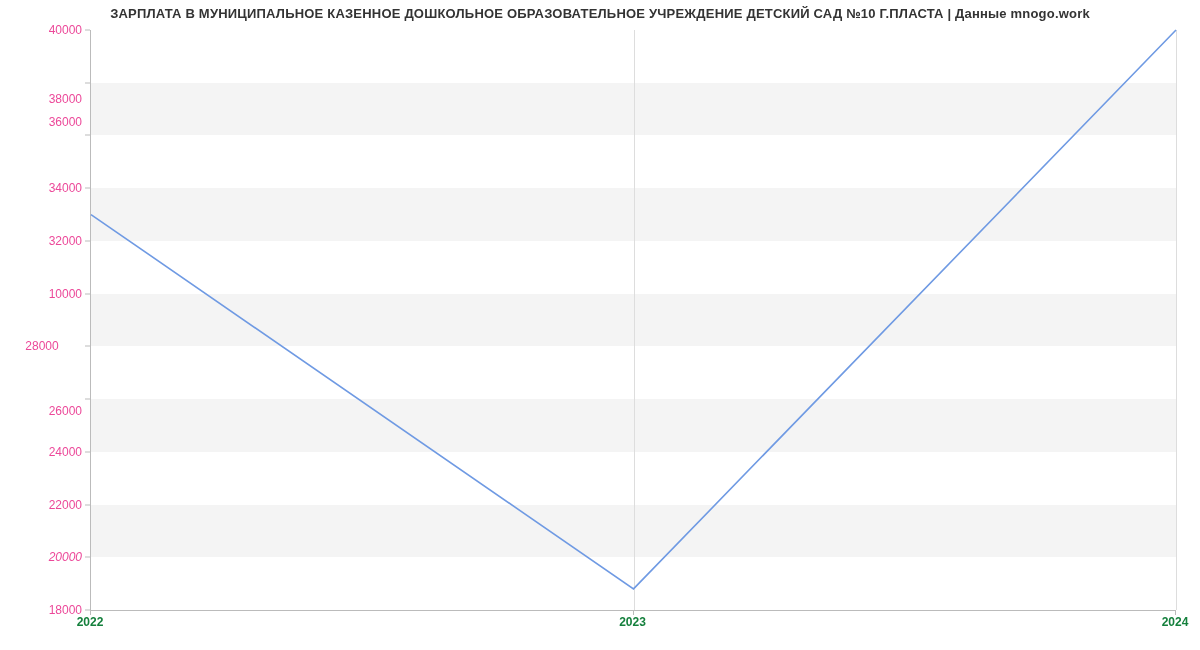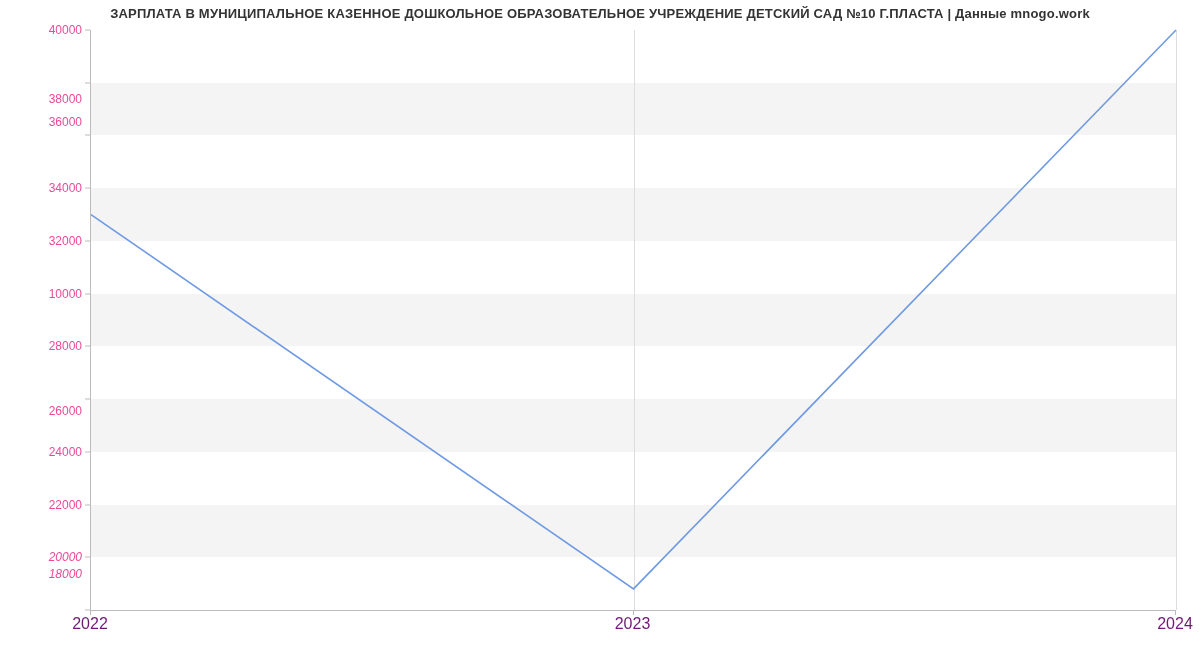"28000" div.y-tick-label { text-align: none -> center }
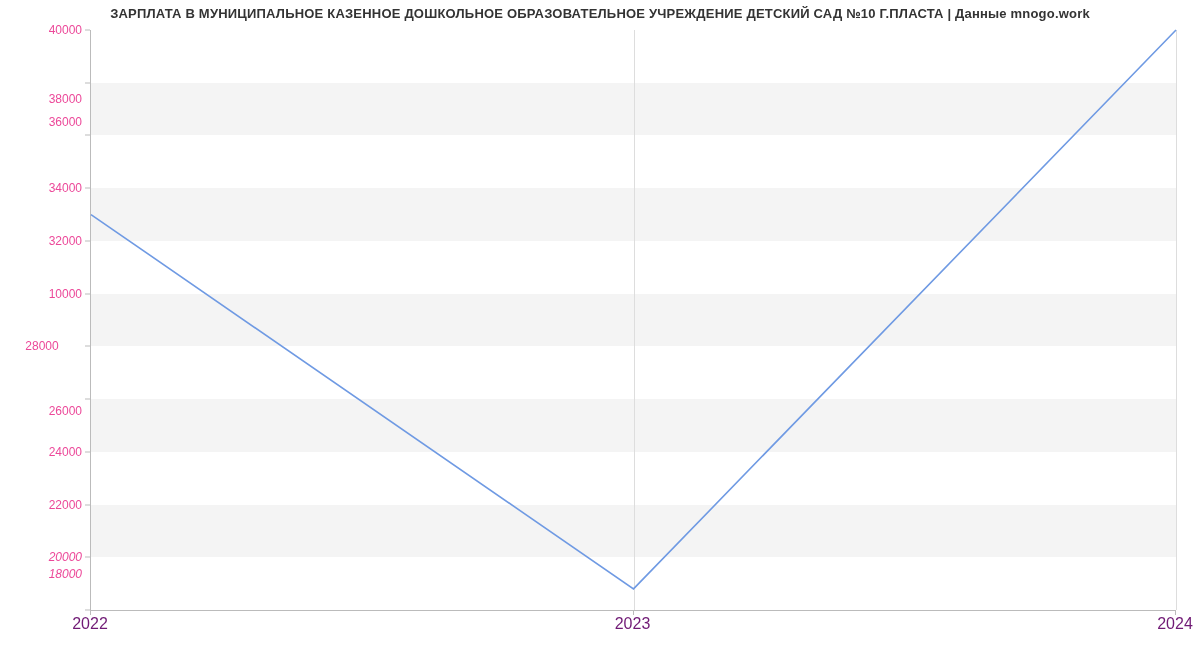"18000" div.y-tick-label { font-style: italic -> none; top: 574px -> 610px }
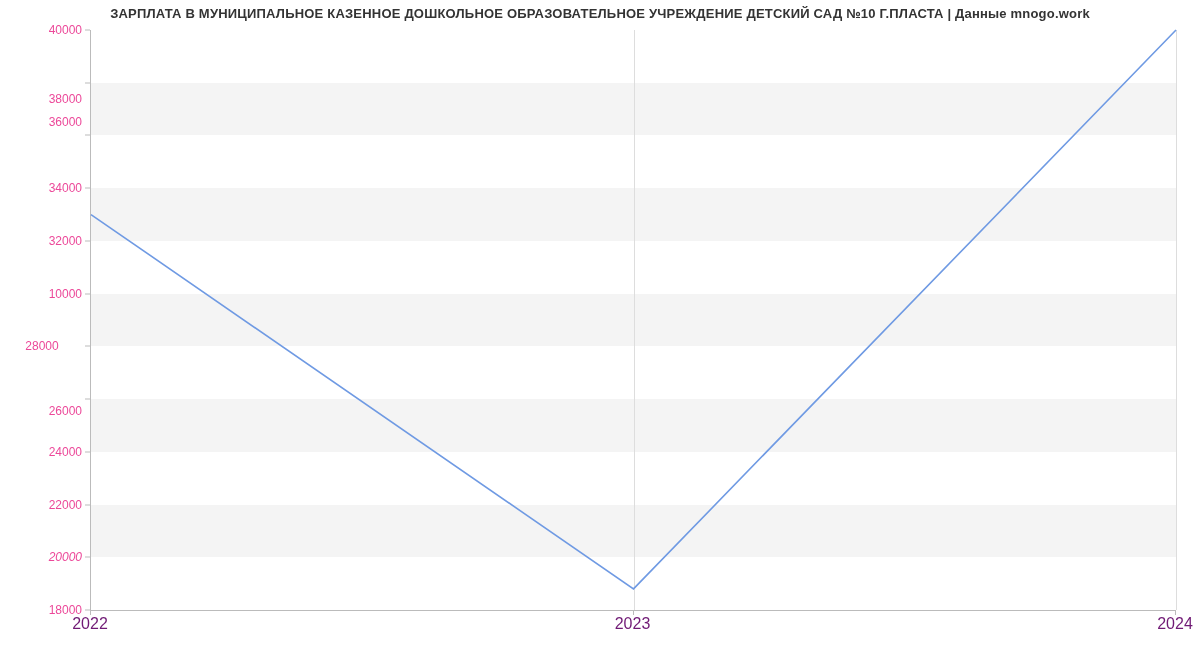"2022" .x-tick-label { color: #701a75 -> #15803d; font-size: 16px -> 12px; font-weight: none -> bold }
